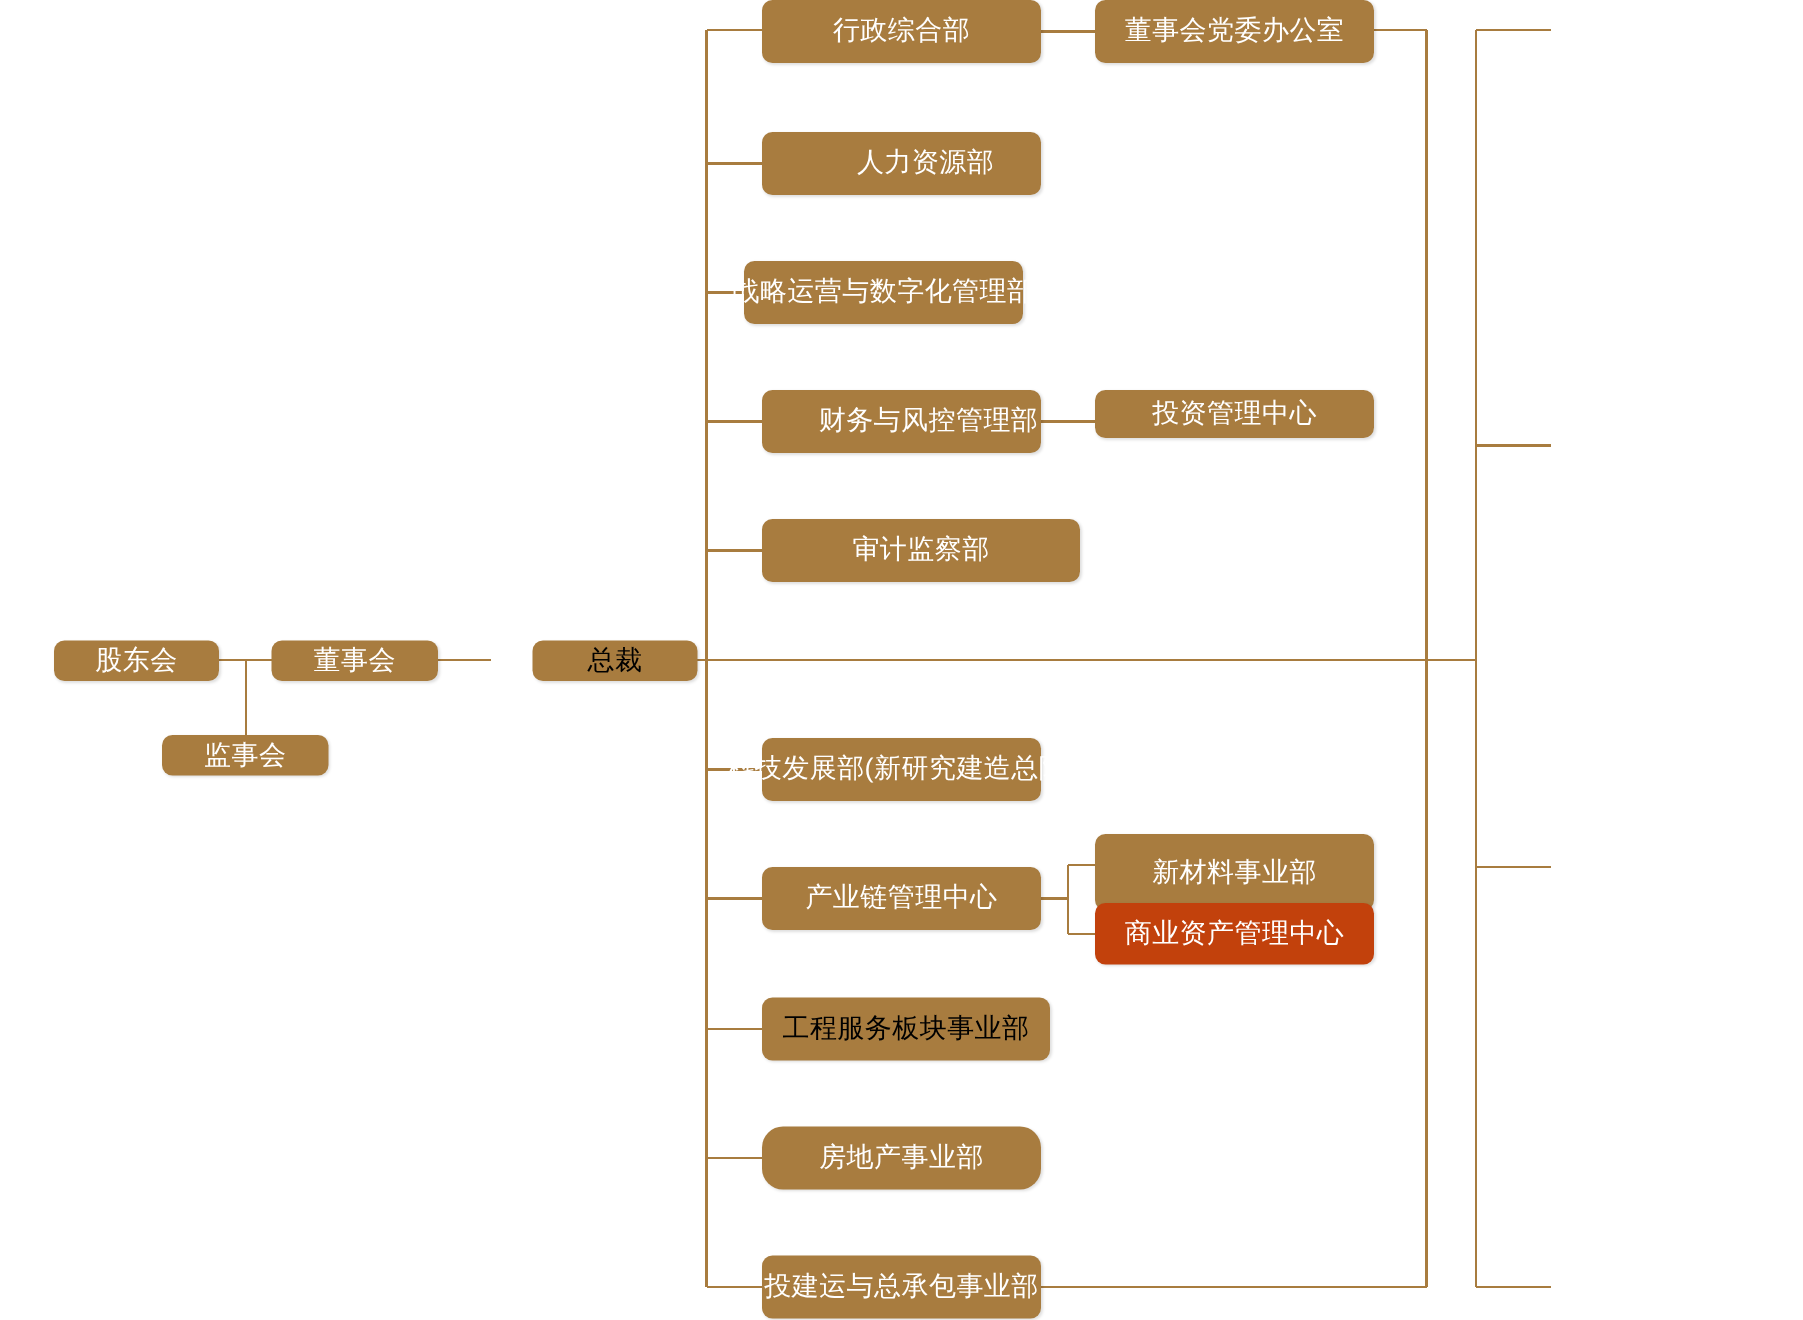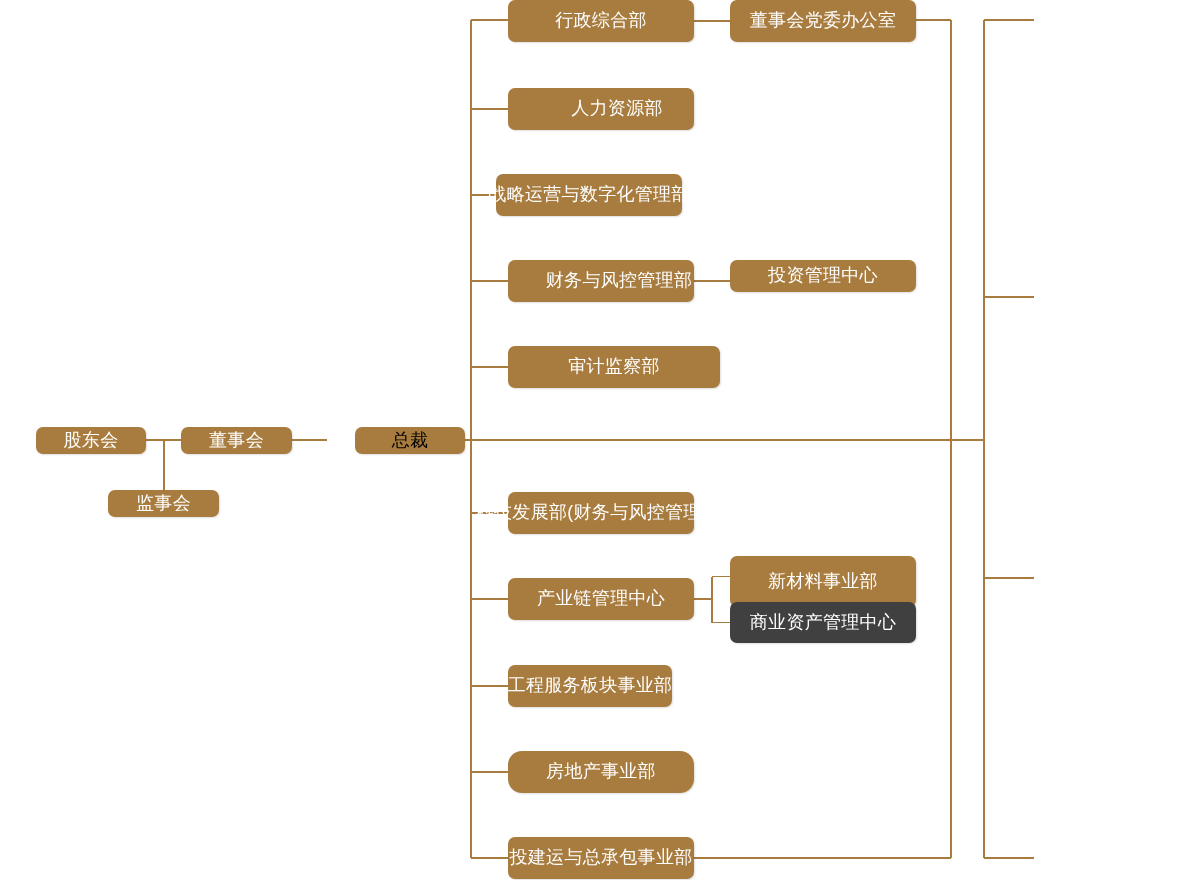"科技发展部(财务与风控管理部)" span.node-label { text: 财务与风控管理部 -> 新研究建造总院 }
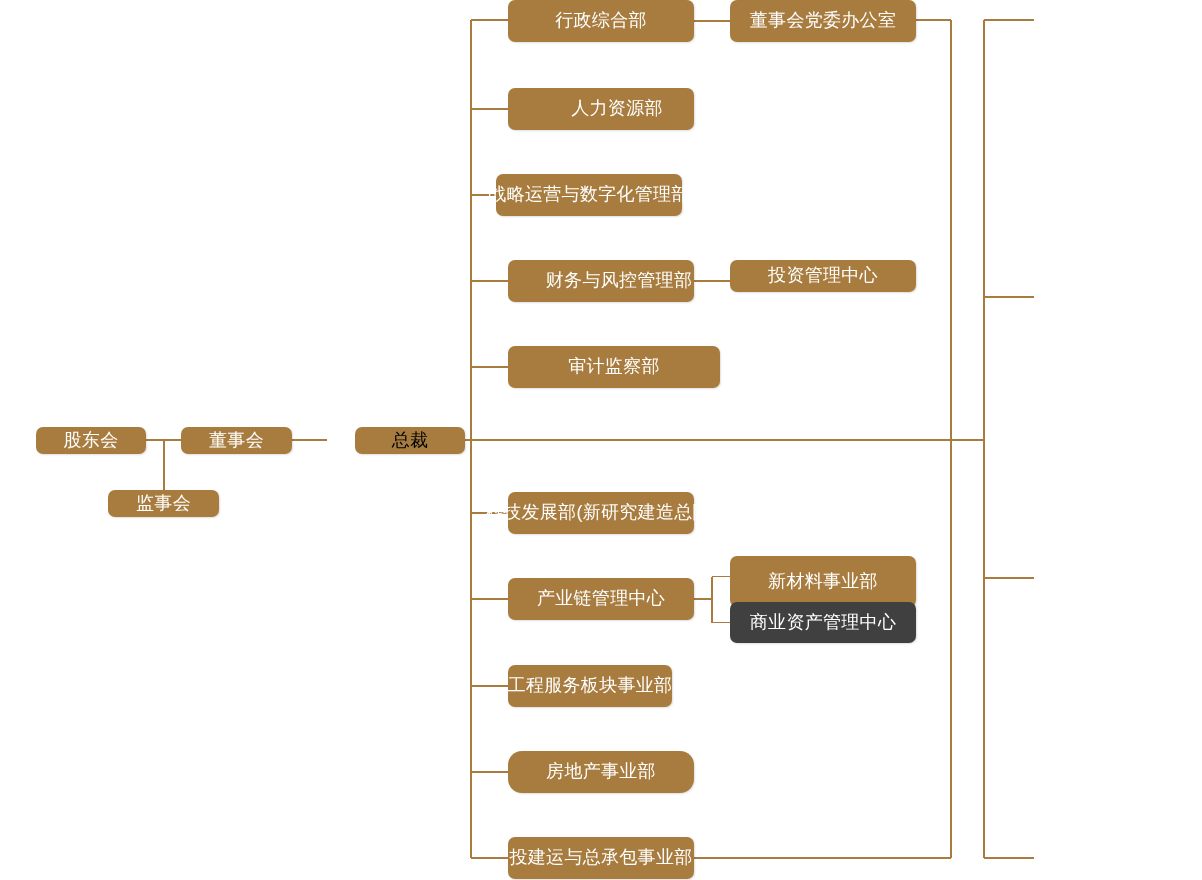"商业资产管理中心" div.org-node { background: #404040 -> #c2410c }
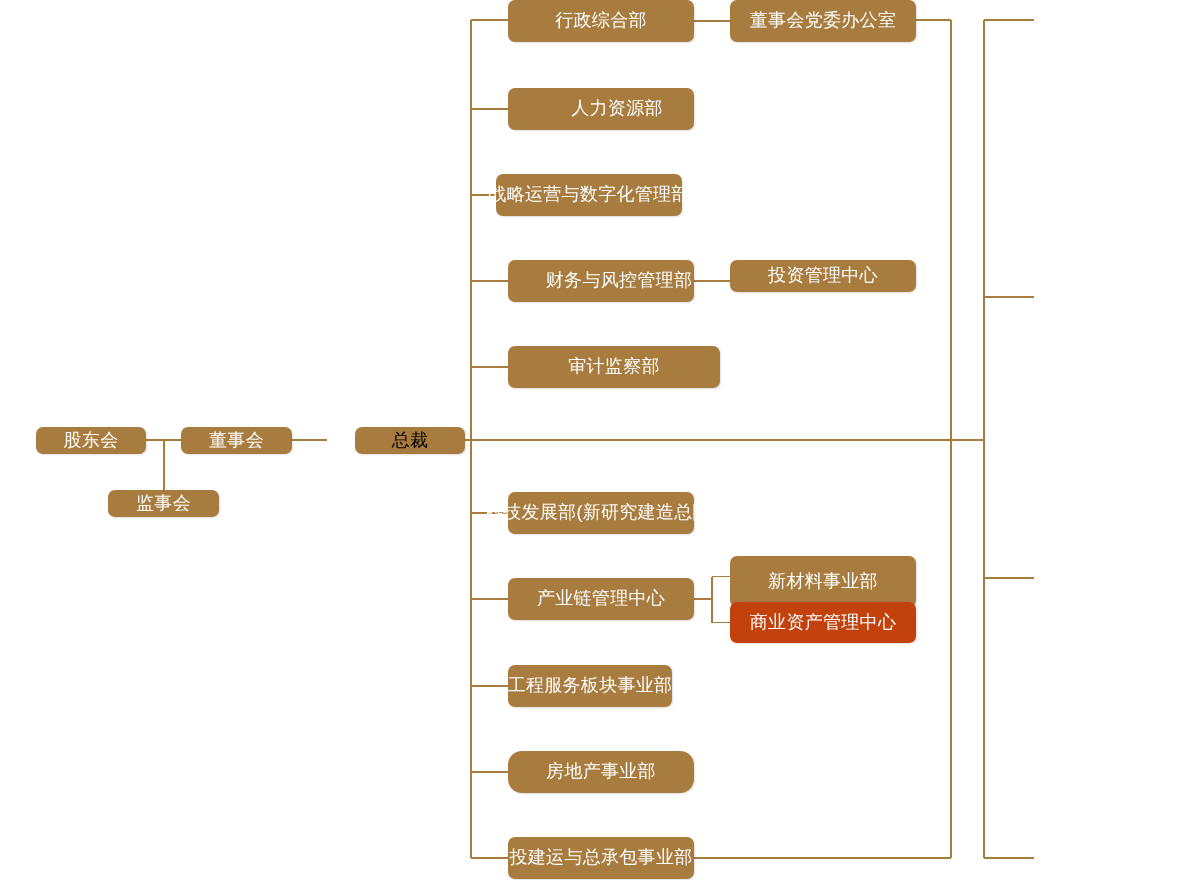"工程服务板块事业部" div.org-node { color: #ffffff -> #000000; width: 164px -> 192px }
